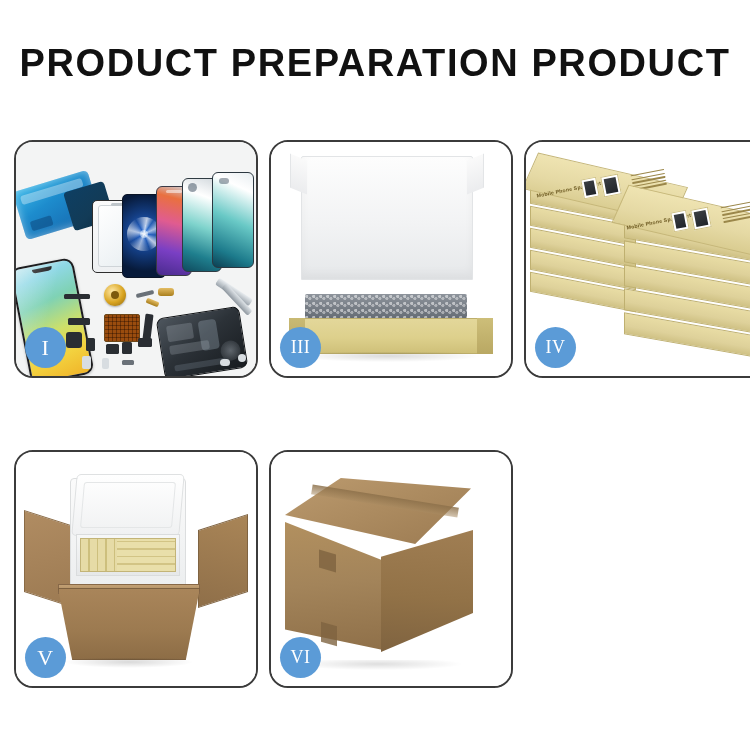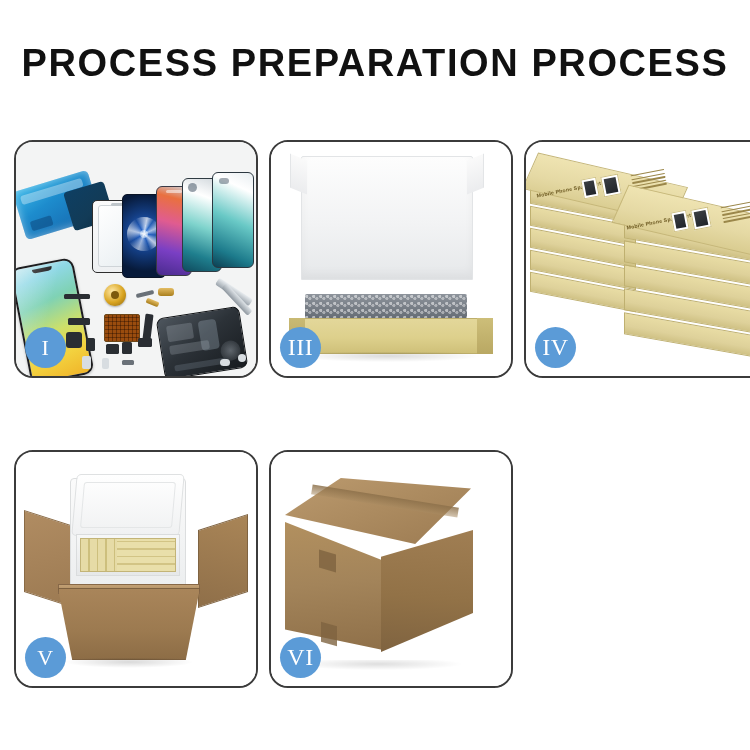"PROCESS PREPARATION PROCESS" div.title { text: PROCESS PREPARATION PROCESS -> PRODUCT PREPARATION PRODUCT }
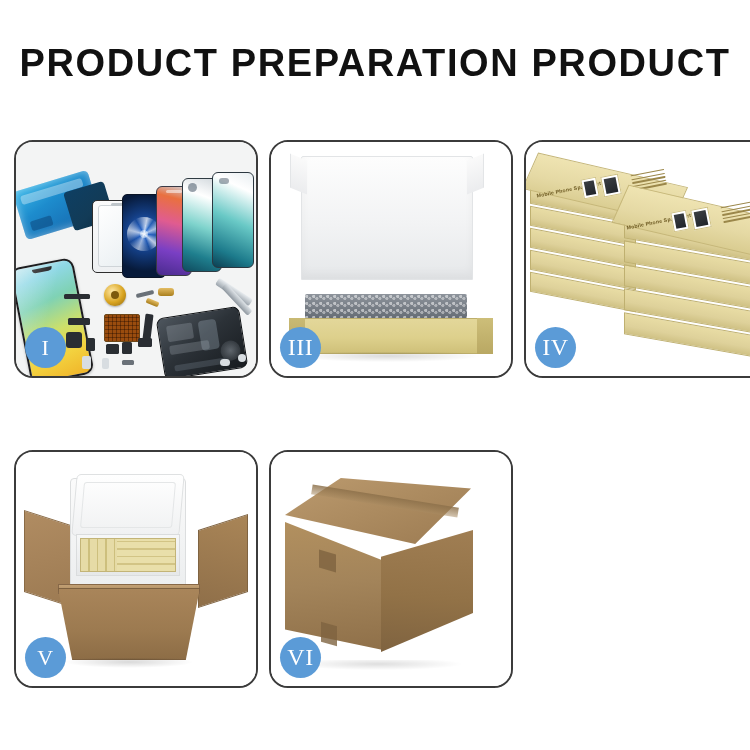"III" .badge.small { font-size: 24px -> 18px }
